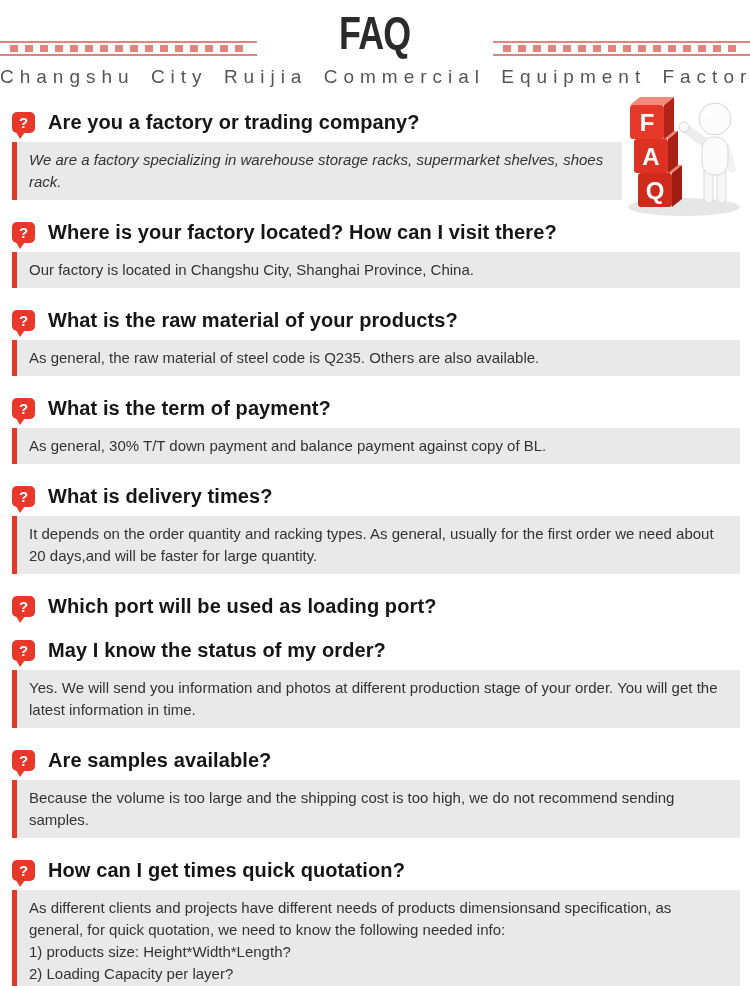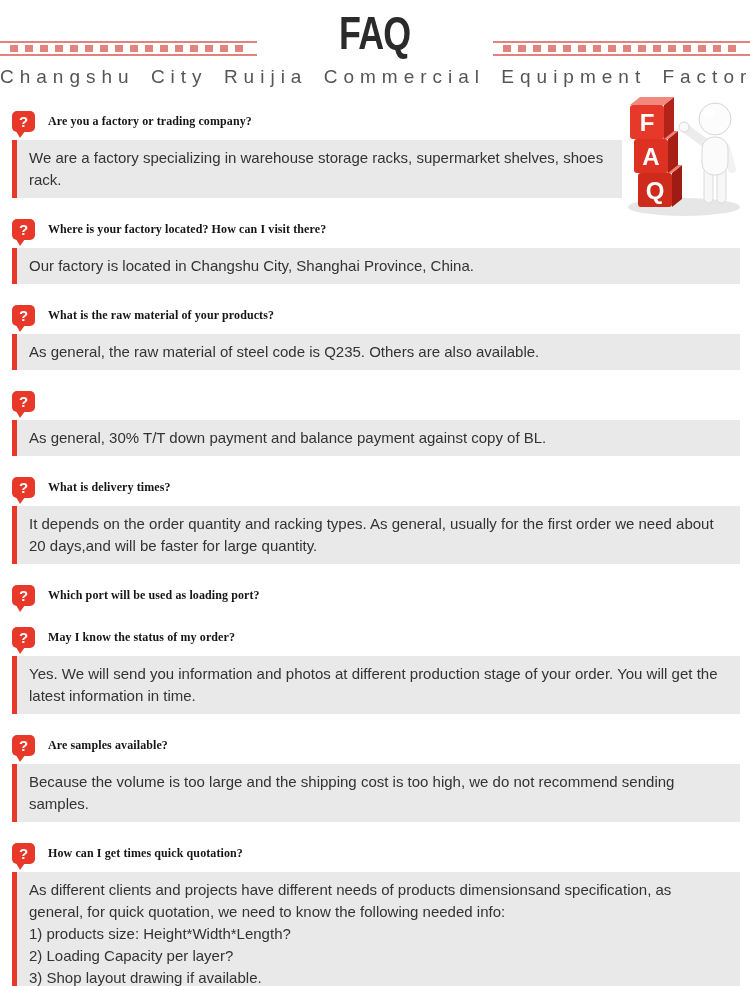"Are you a factory or" .q-text { font-family: Liberation Serif, serif -> none; font-size: 12px -> 20px }
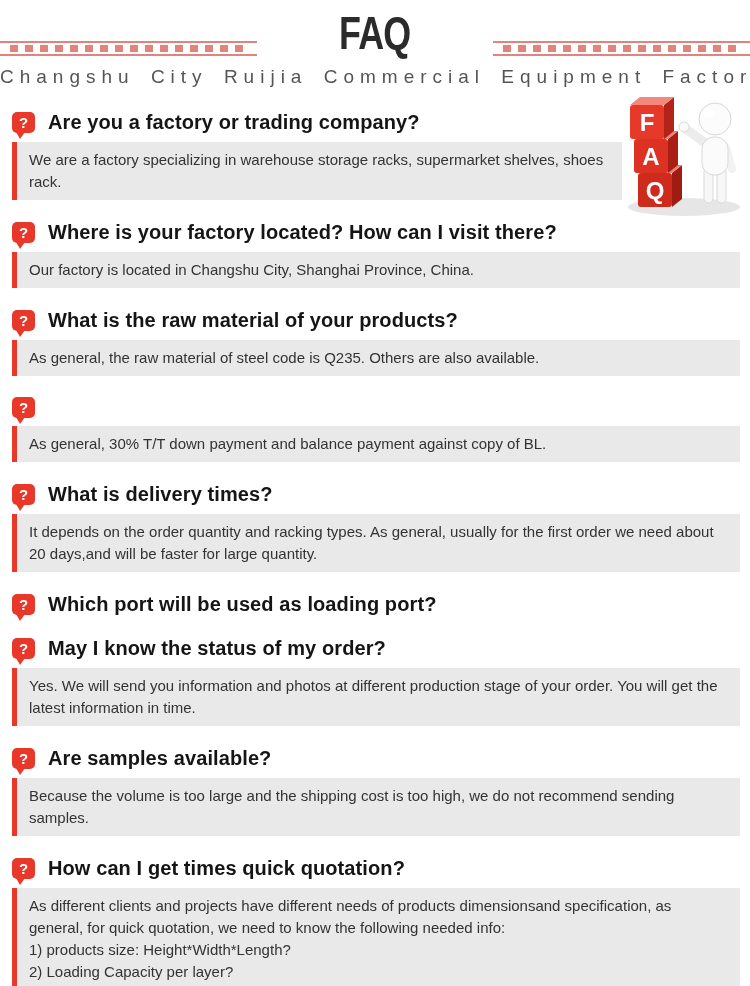"We are a factory specializing" .faq-item.first .a-box { font-style: none -> italic }
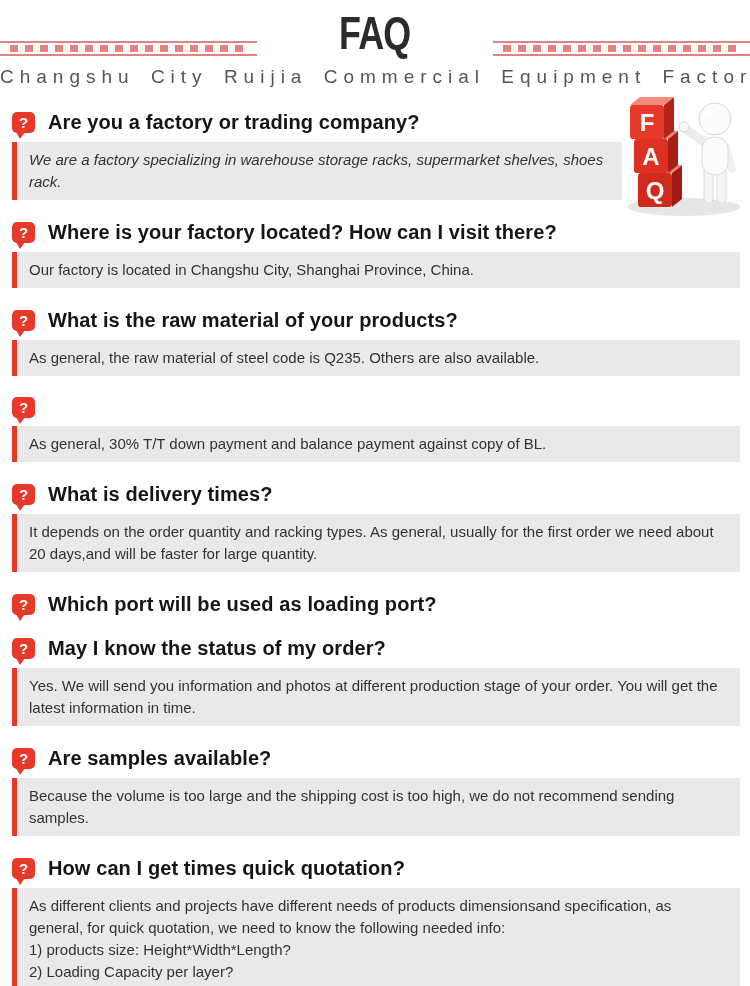"What is the term of" span.q-text { html: none -> <span>What is the term of payment?</span> }
